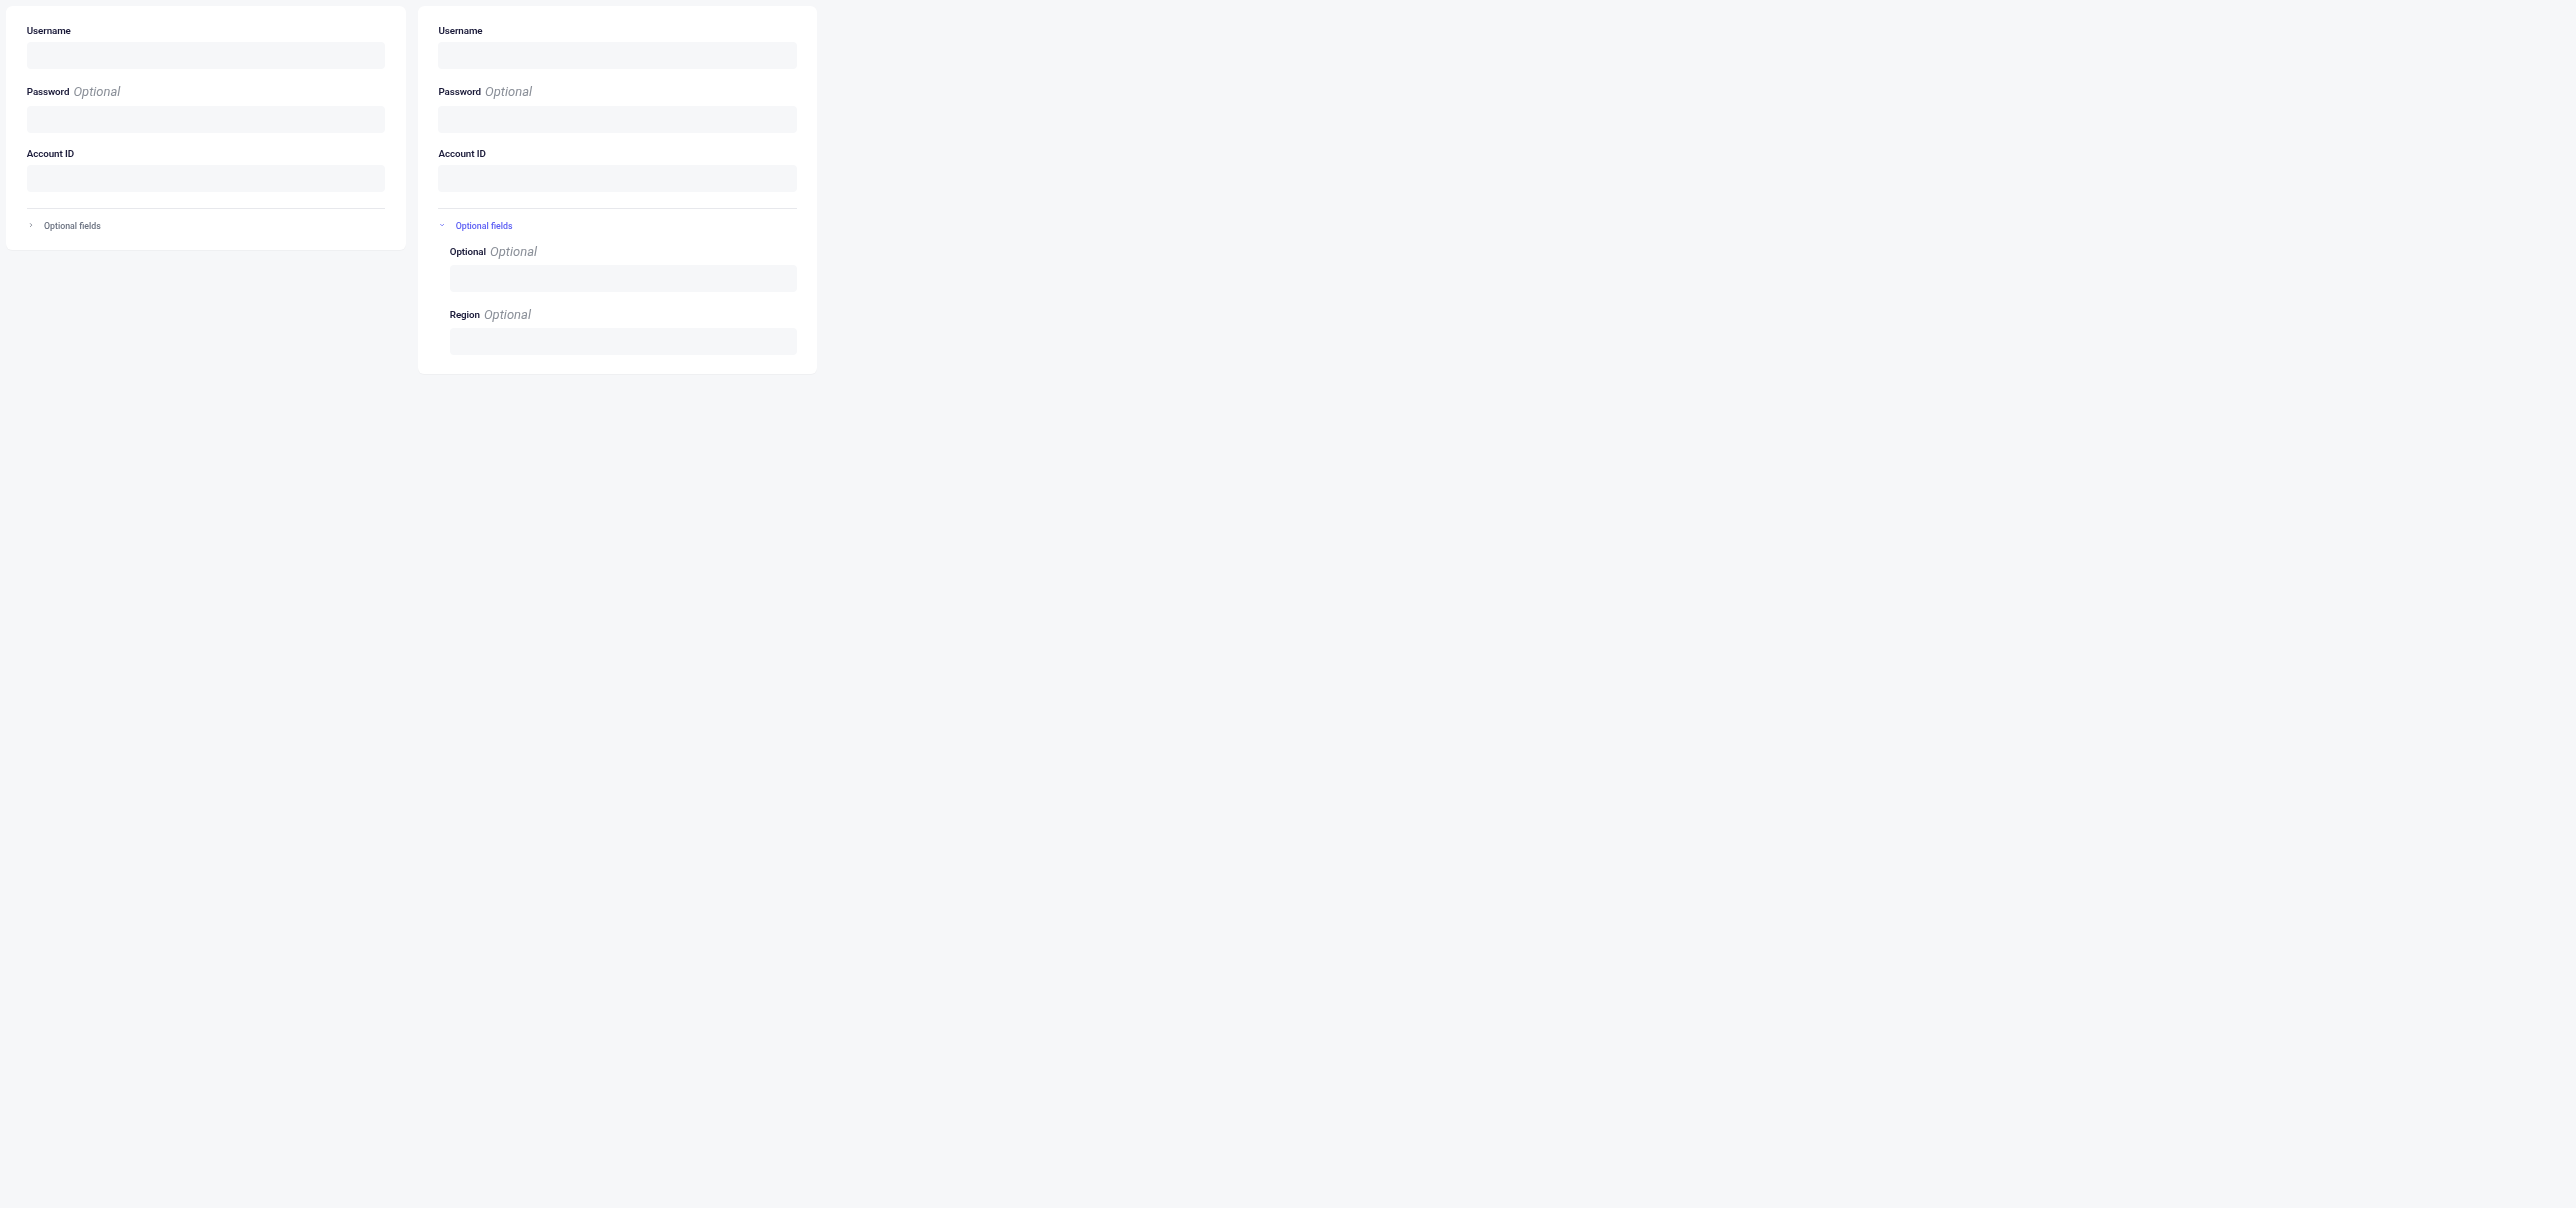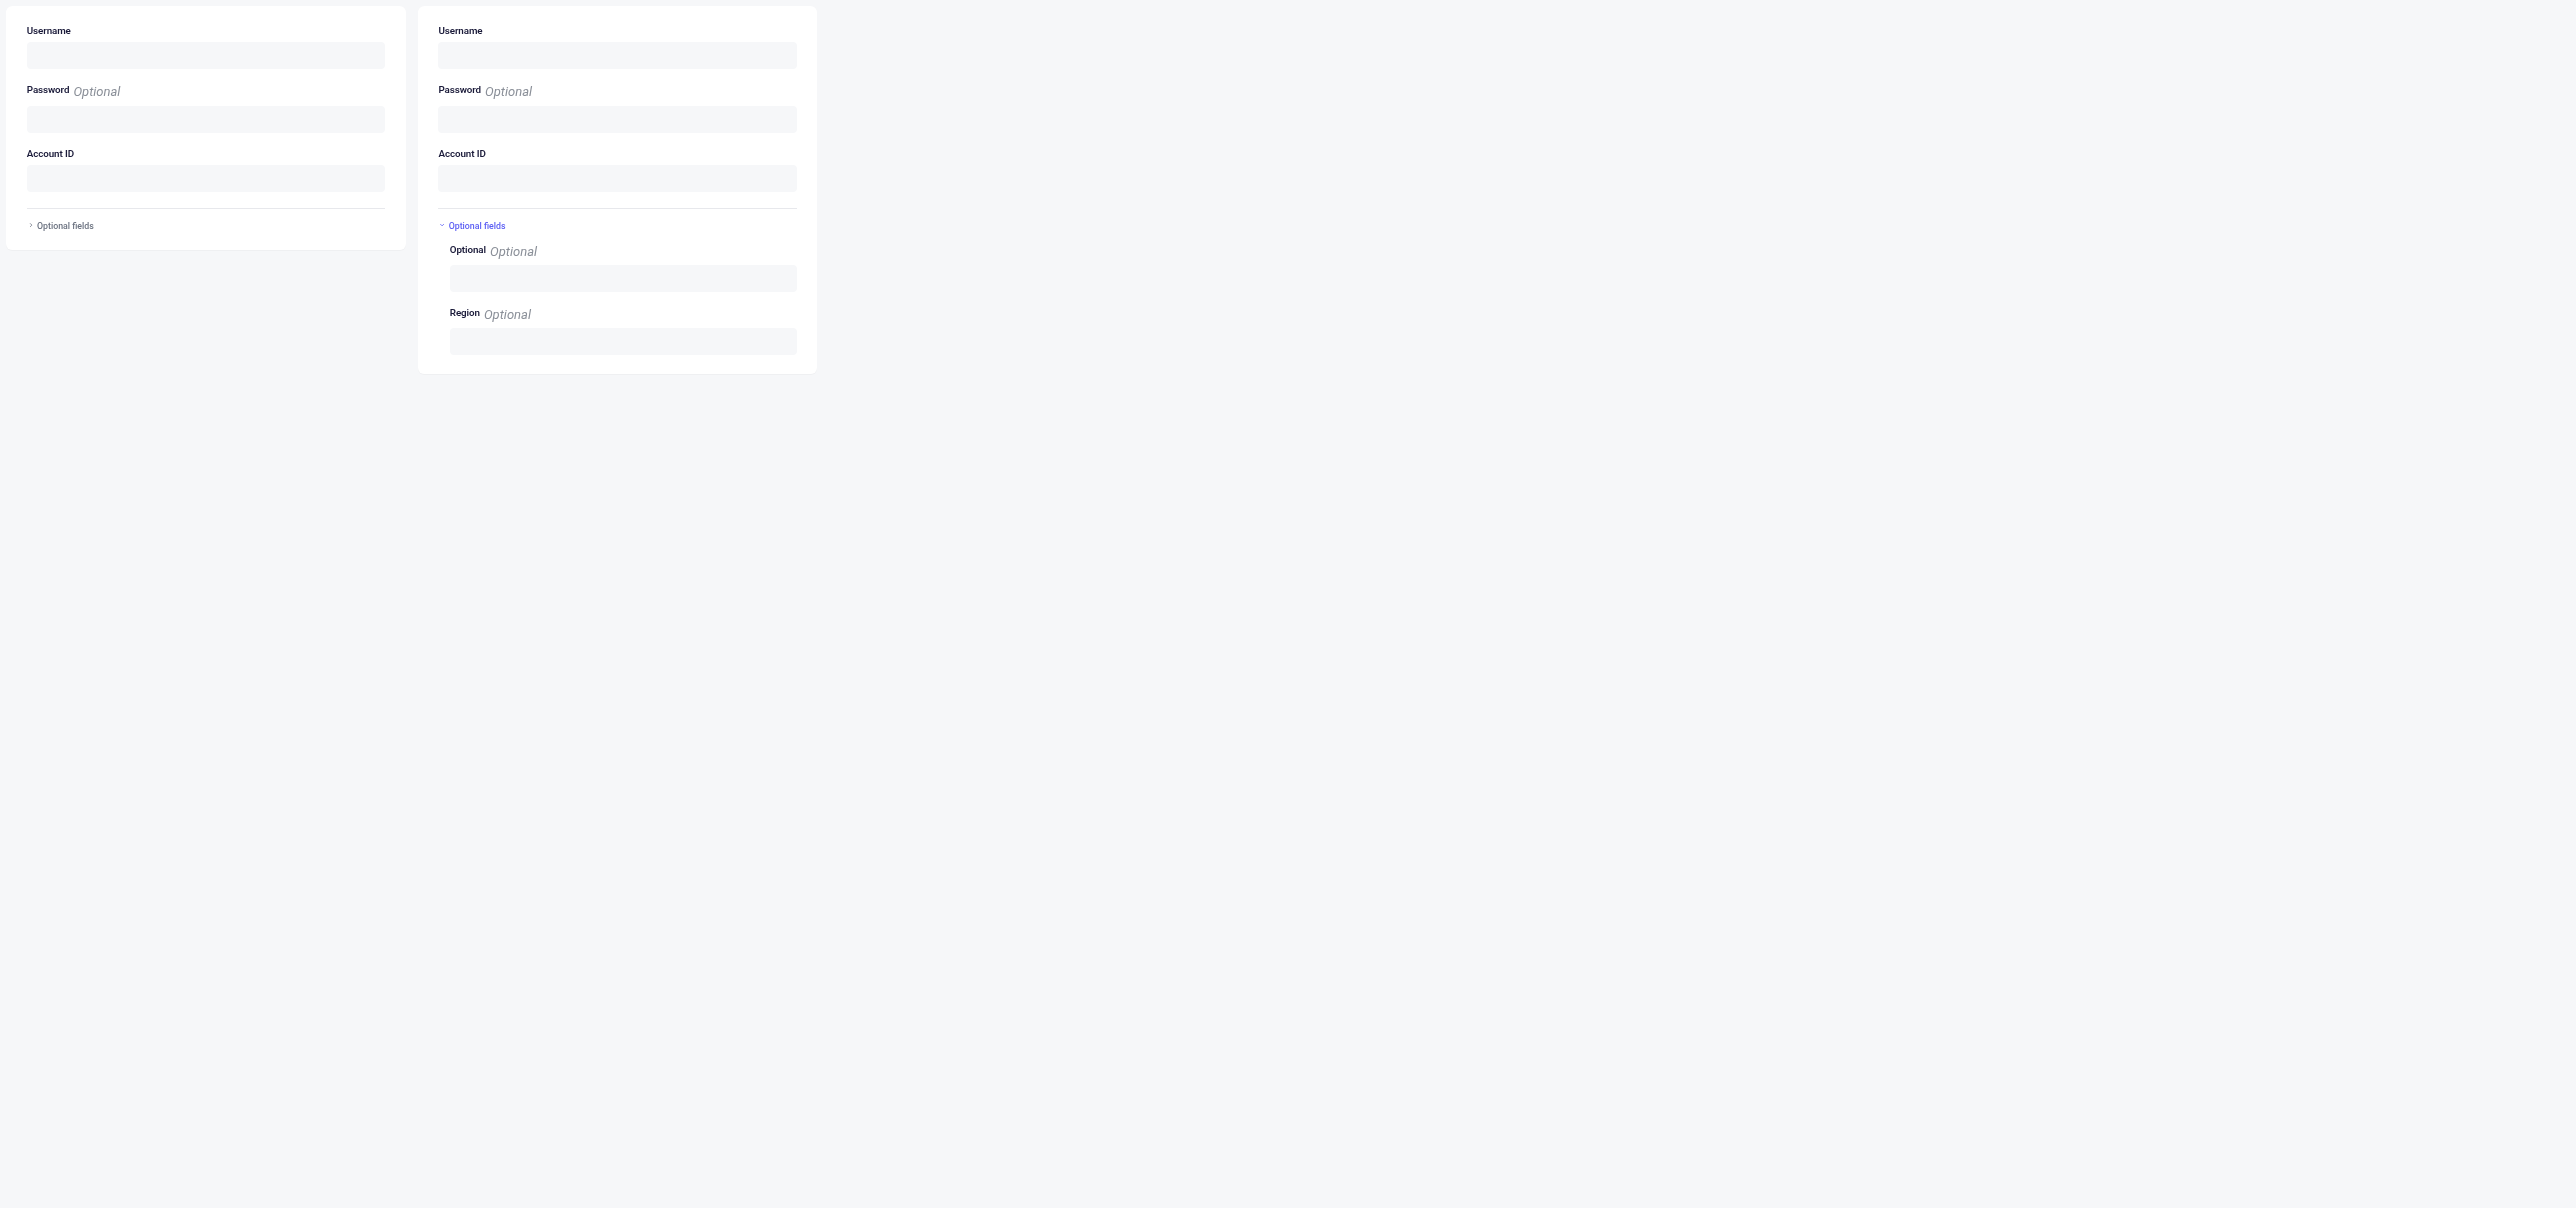"Username" .label-row { align-items: flex-start -> center }
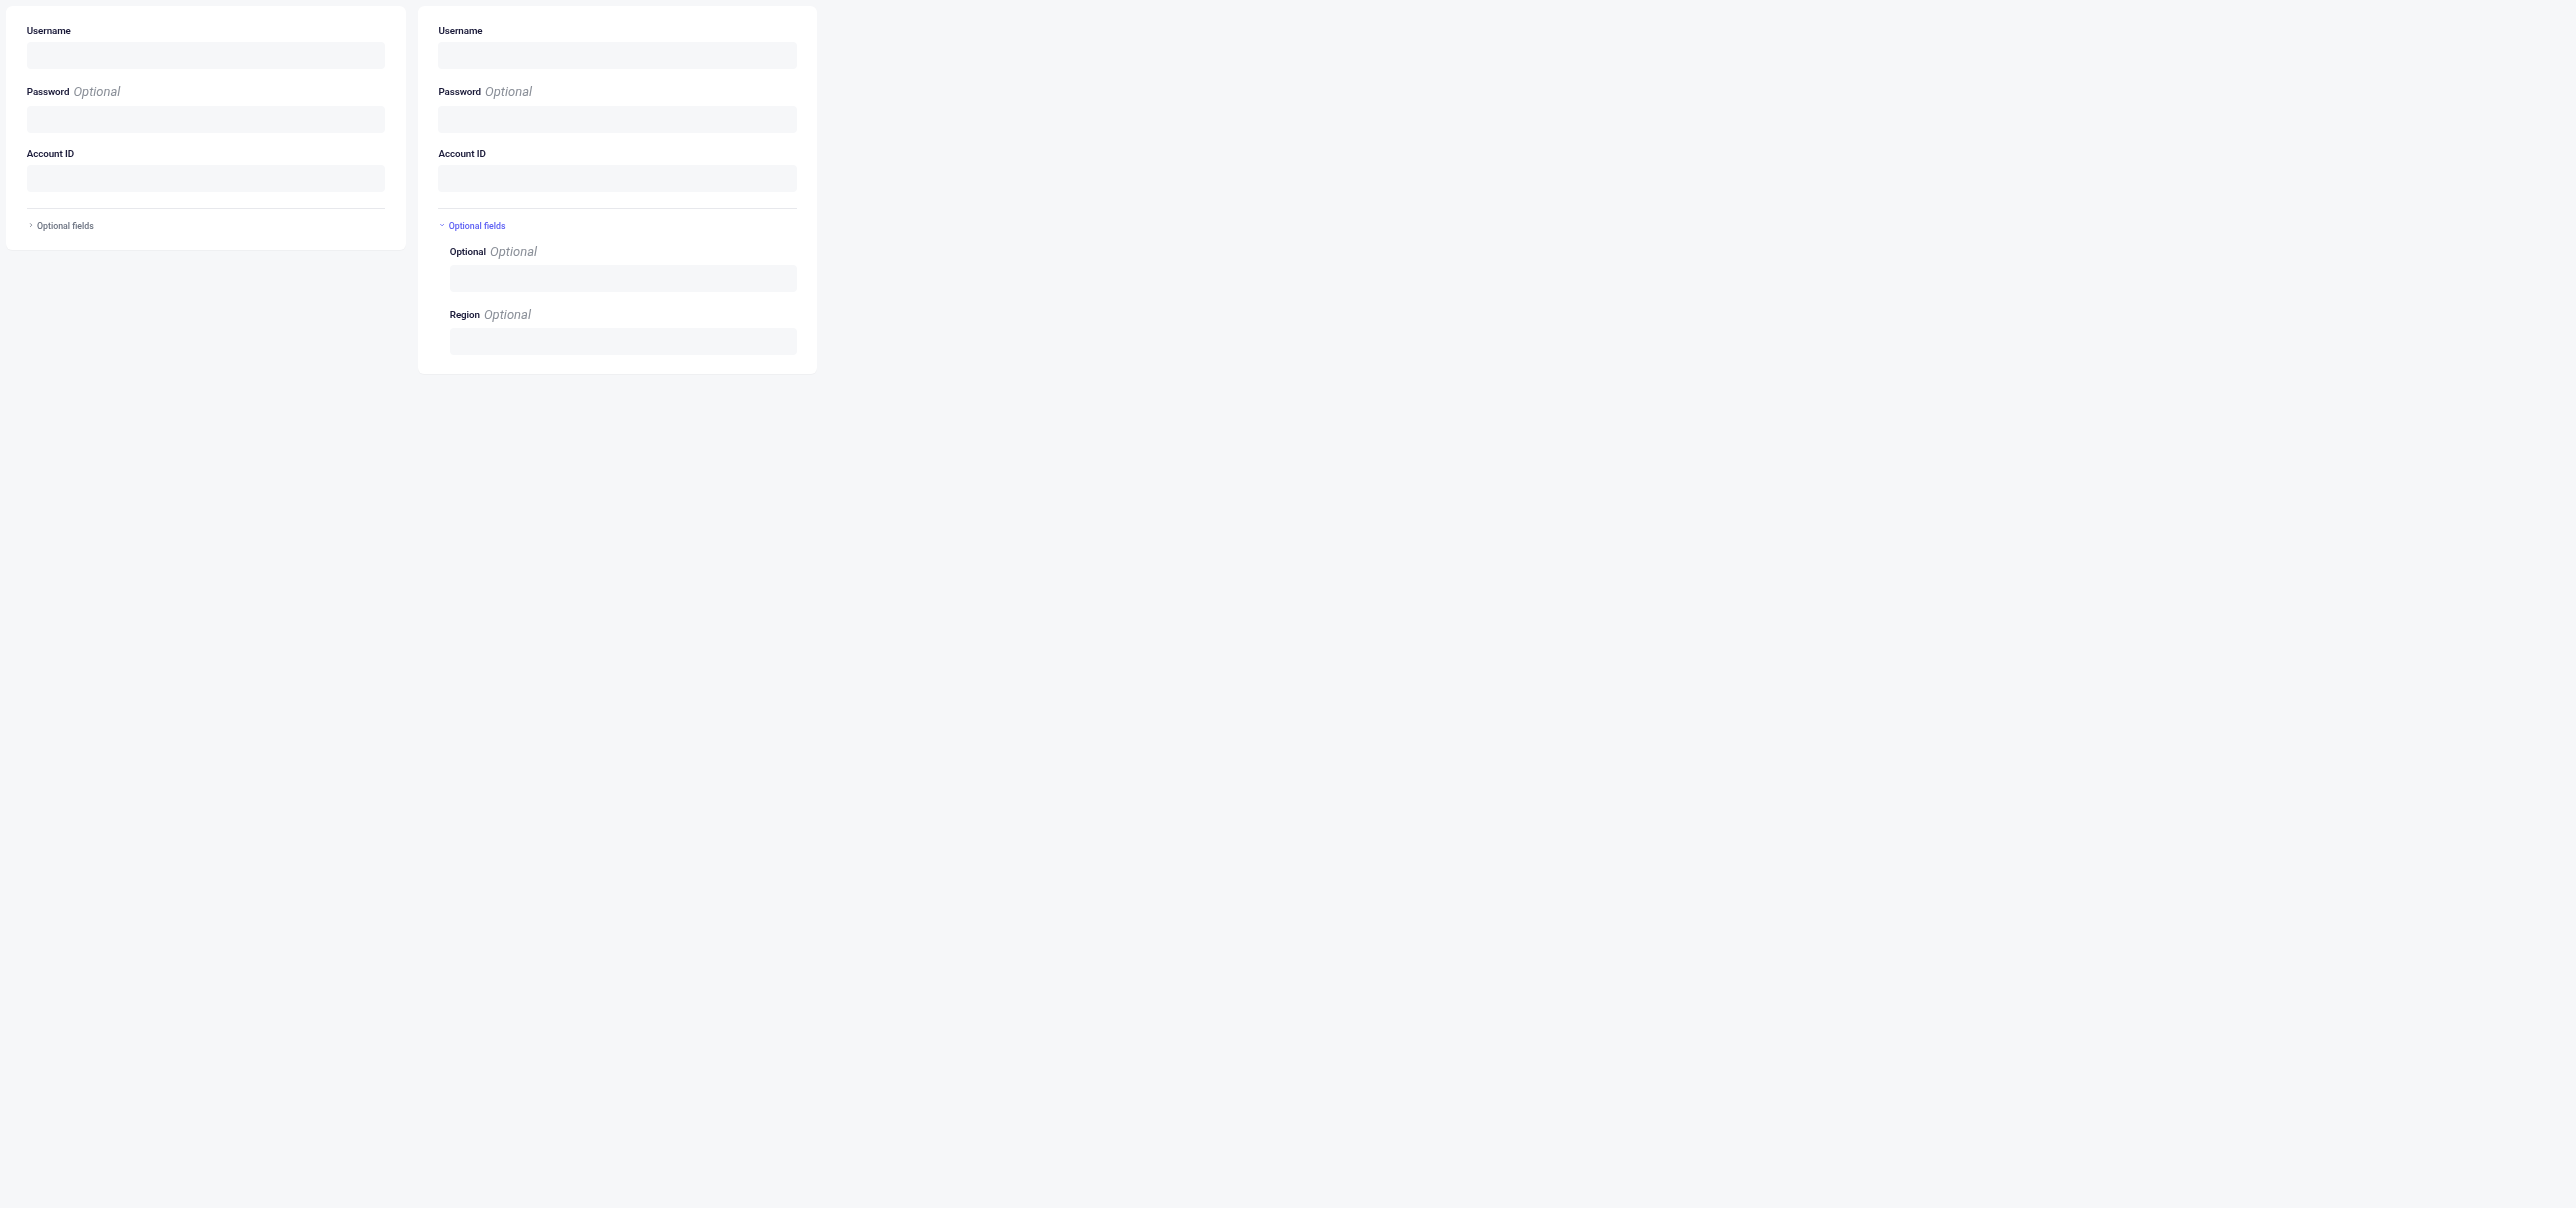"Optional fields" .toggle-row { gap: 2px -> 9px }
